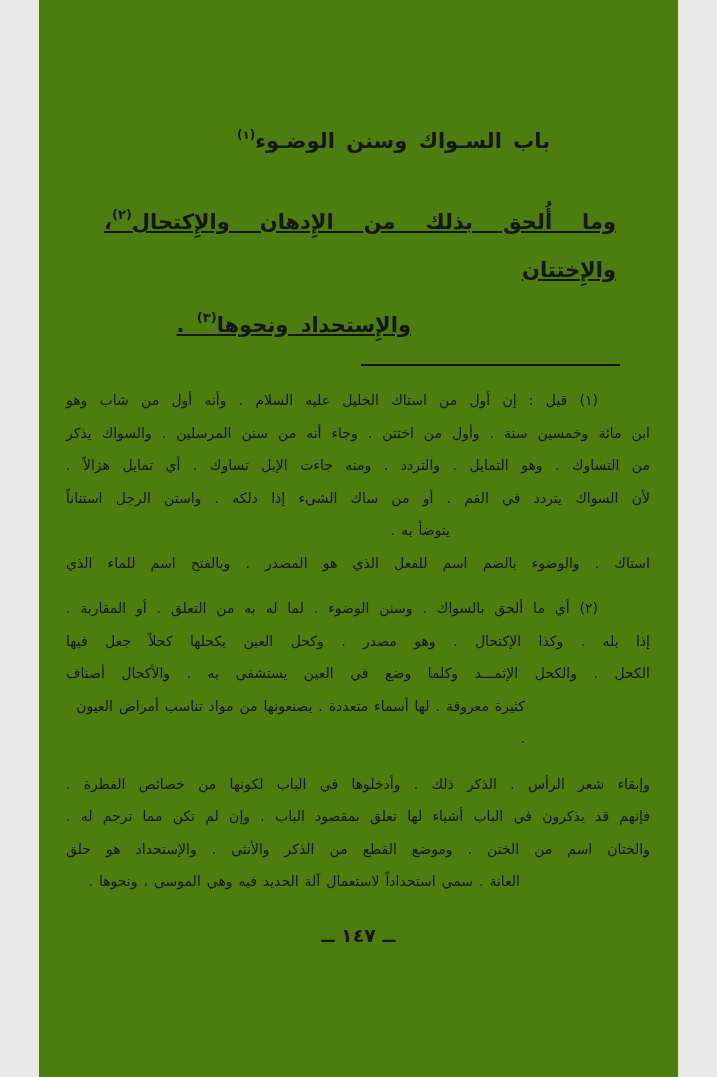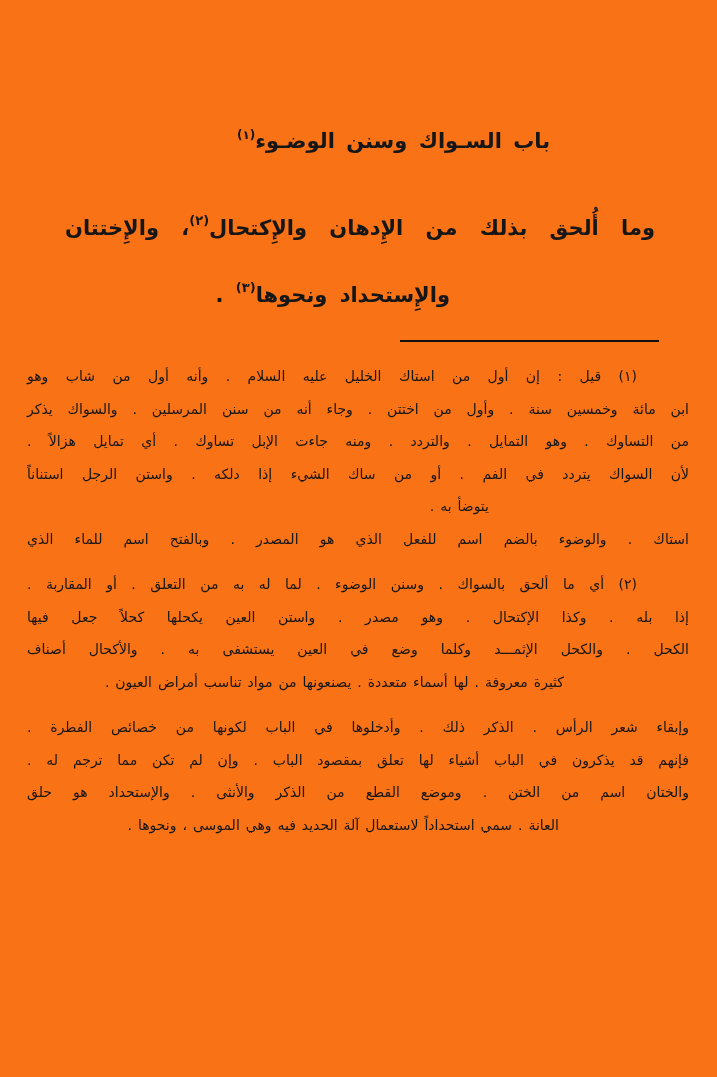"باب السـواك وسنن الوضـوء(١)" .page { background: #f97316 -> #4d7c0f; width: 717px -> 639px }
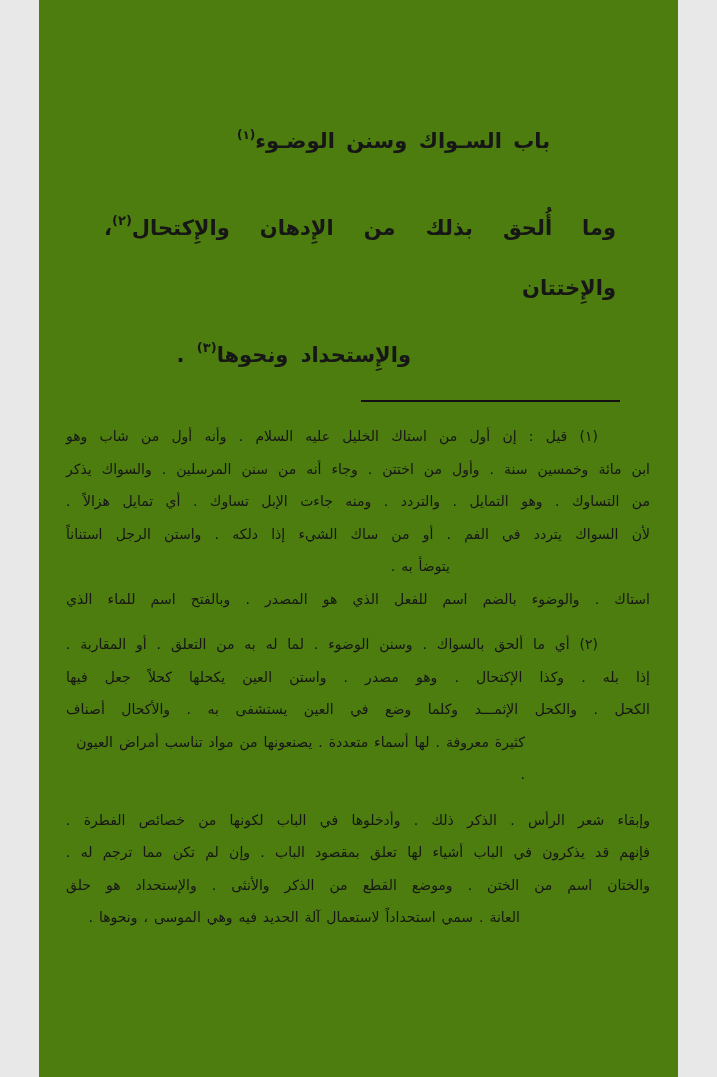"وما أُلحق بذلك من الإِدهان" .matn { line-height: 60px -> 48px; text-decoration: none -> underline }
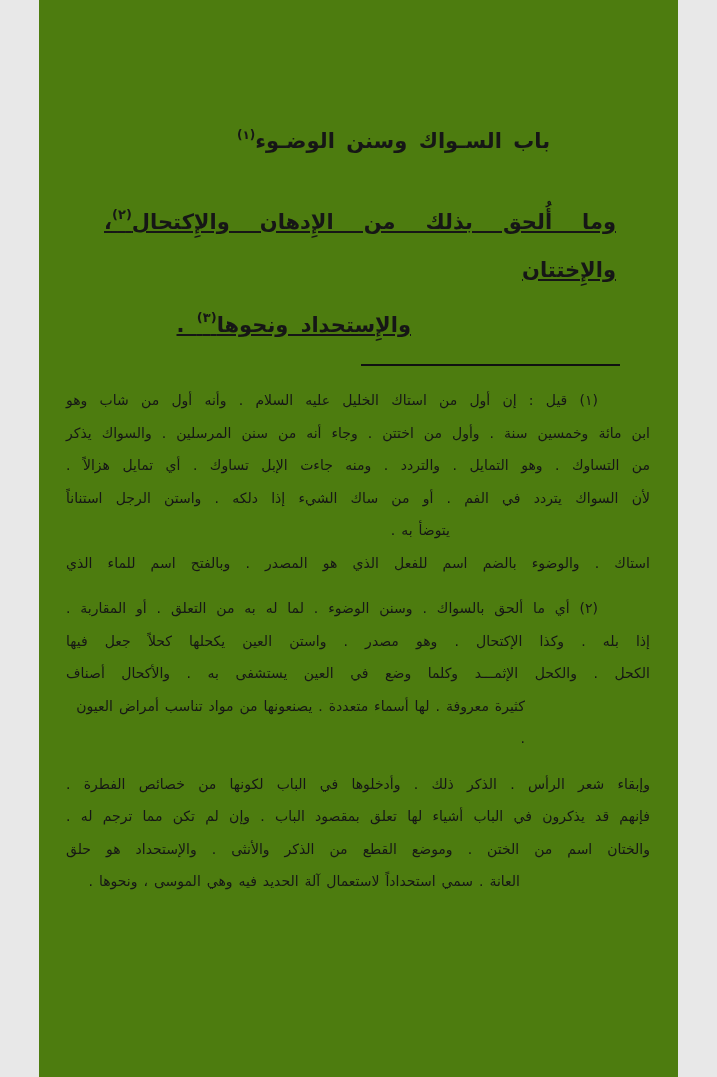"إذا بله . وكذا الإكتحال" div.fn-line { text: واستن -> وكحل }
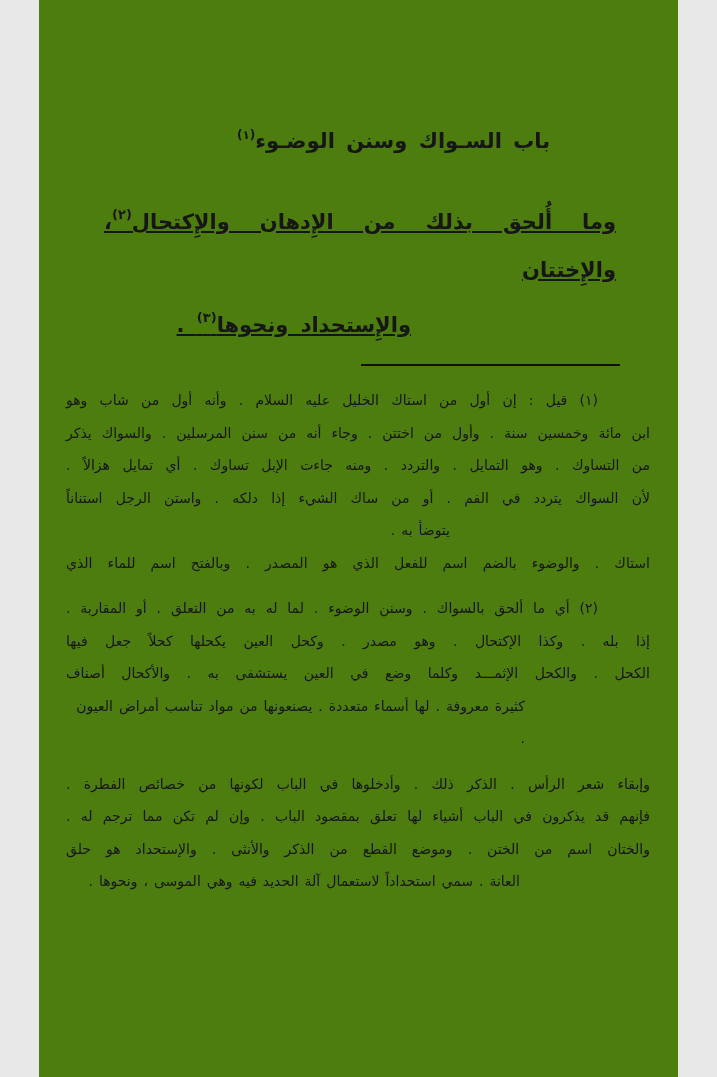"ــ ١٤٧ ــ" div.page-number { html: none -> <div>ــ ١٤٧ ــ</div> }
